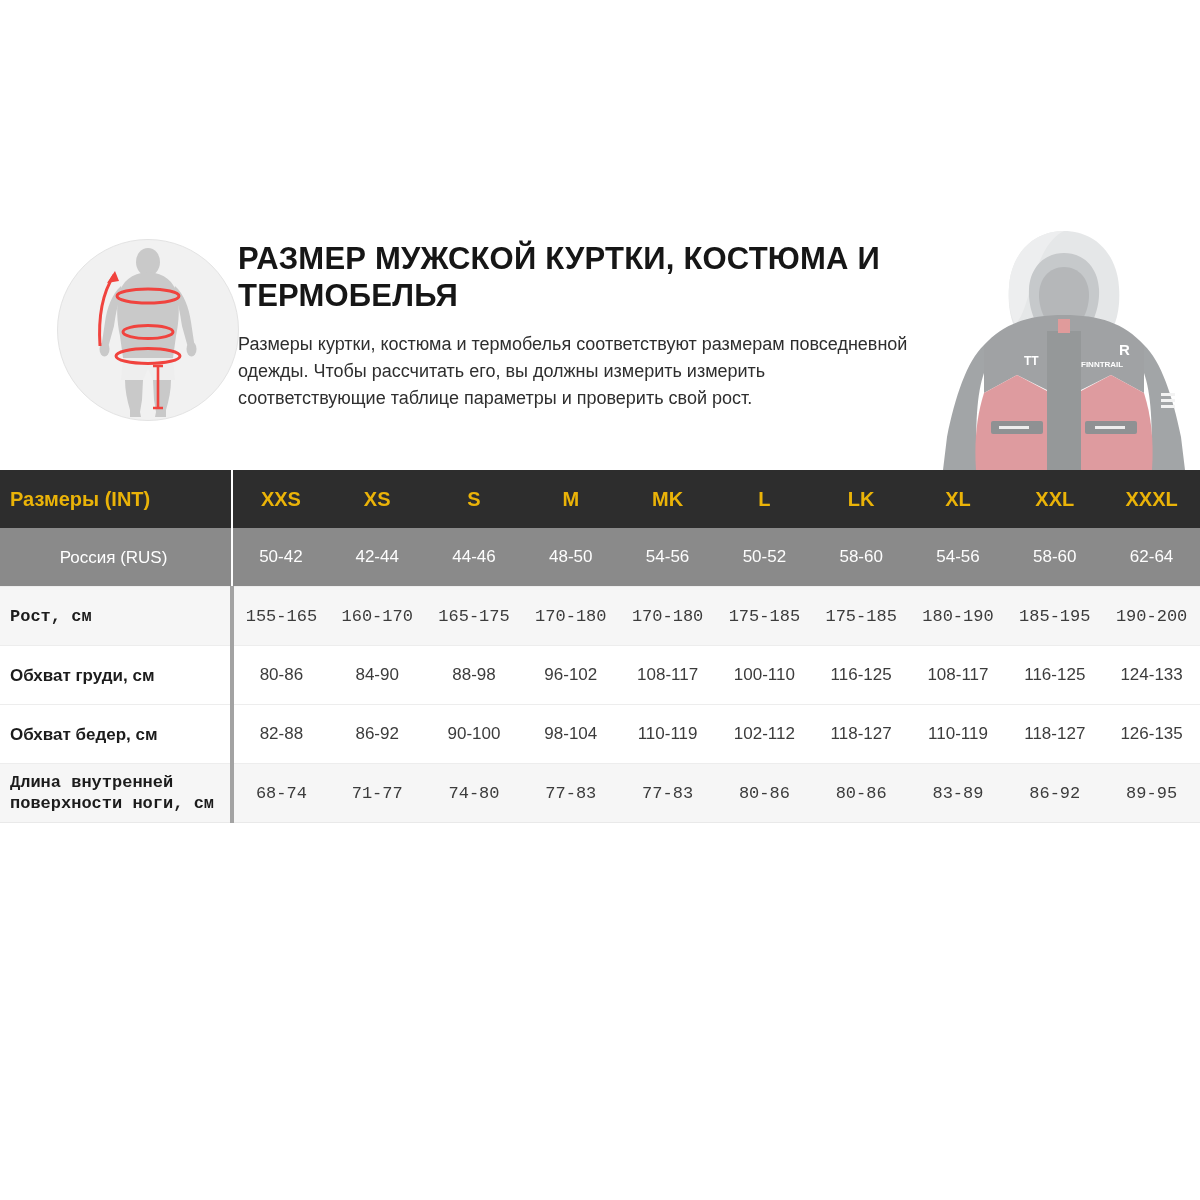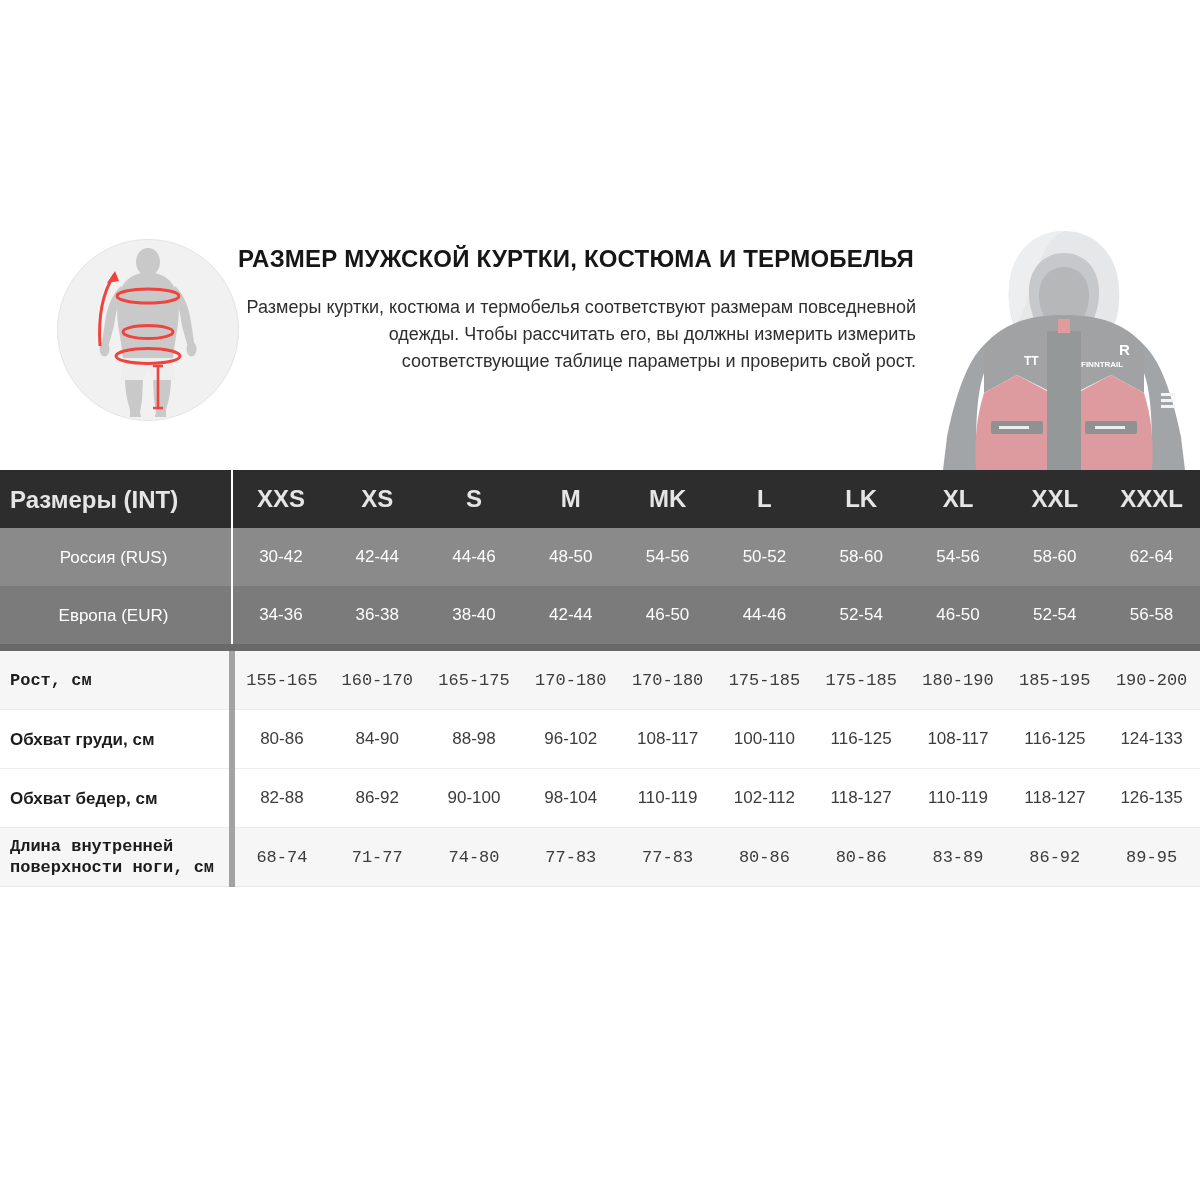"РАЗМЕР МУЖСКОЙ КУРТКИ, КОСТЮМА И" .title { font-size: 24px -> 31px }
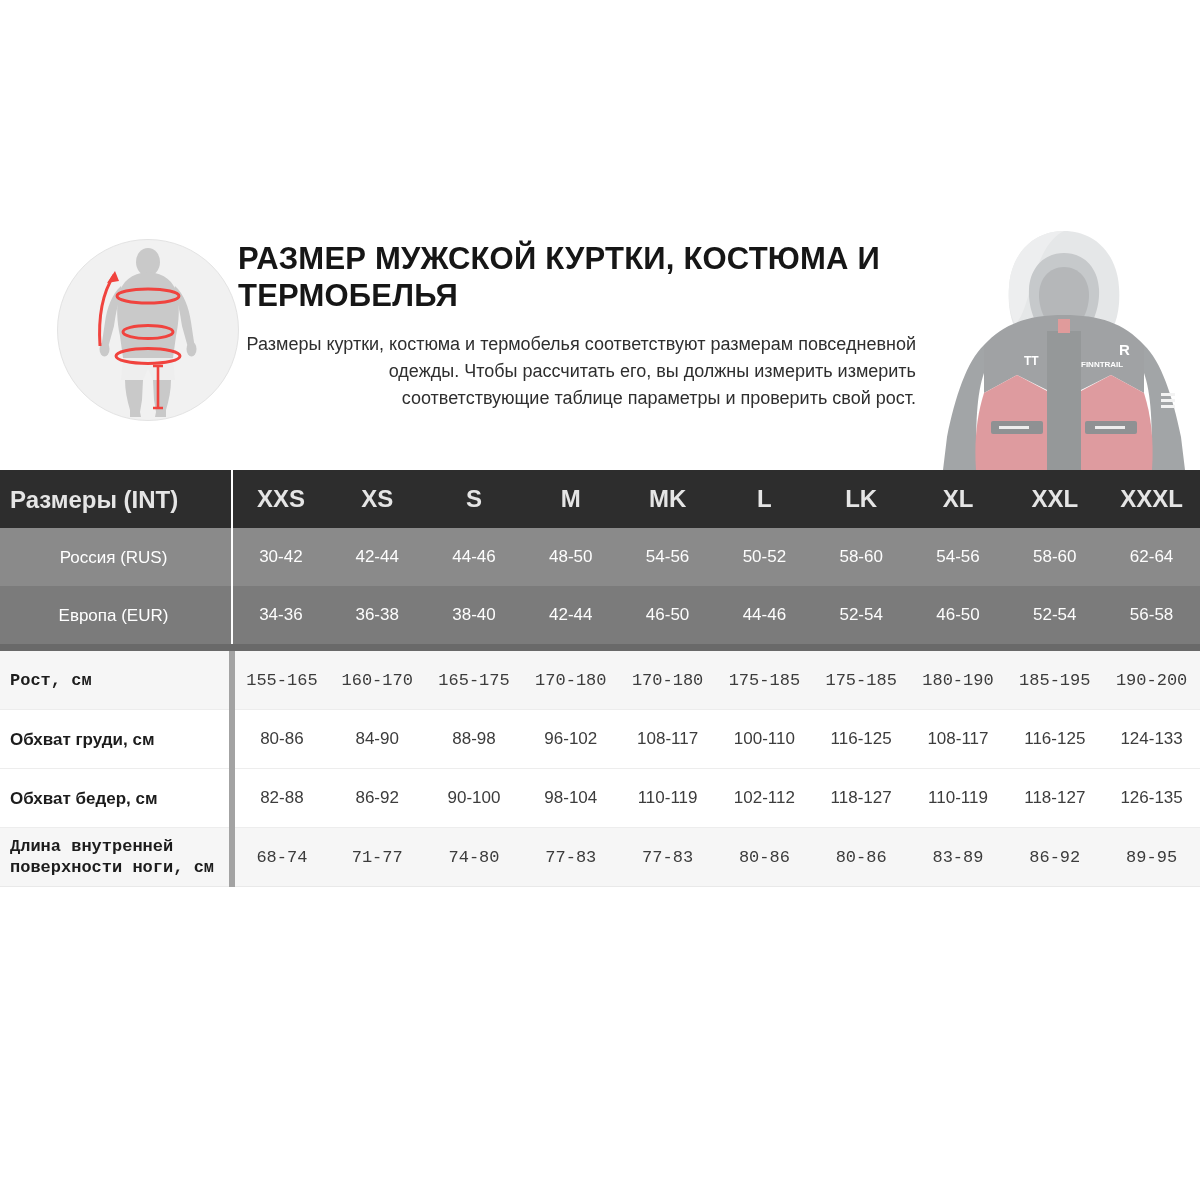"Размеры куртки, костюма и термобелья" .desc { text-align: right -> none }
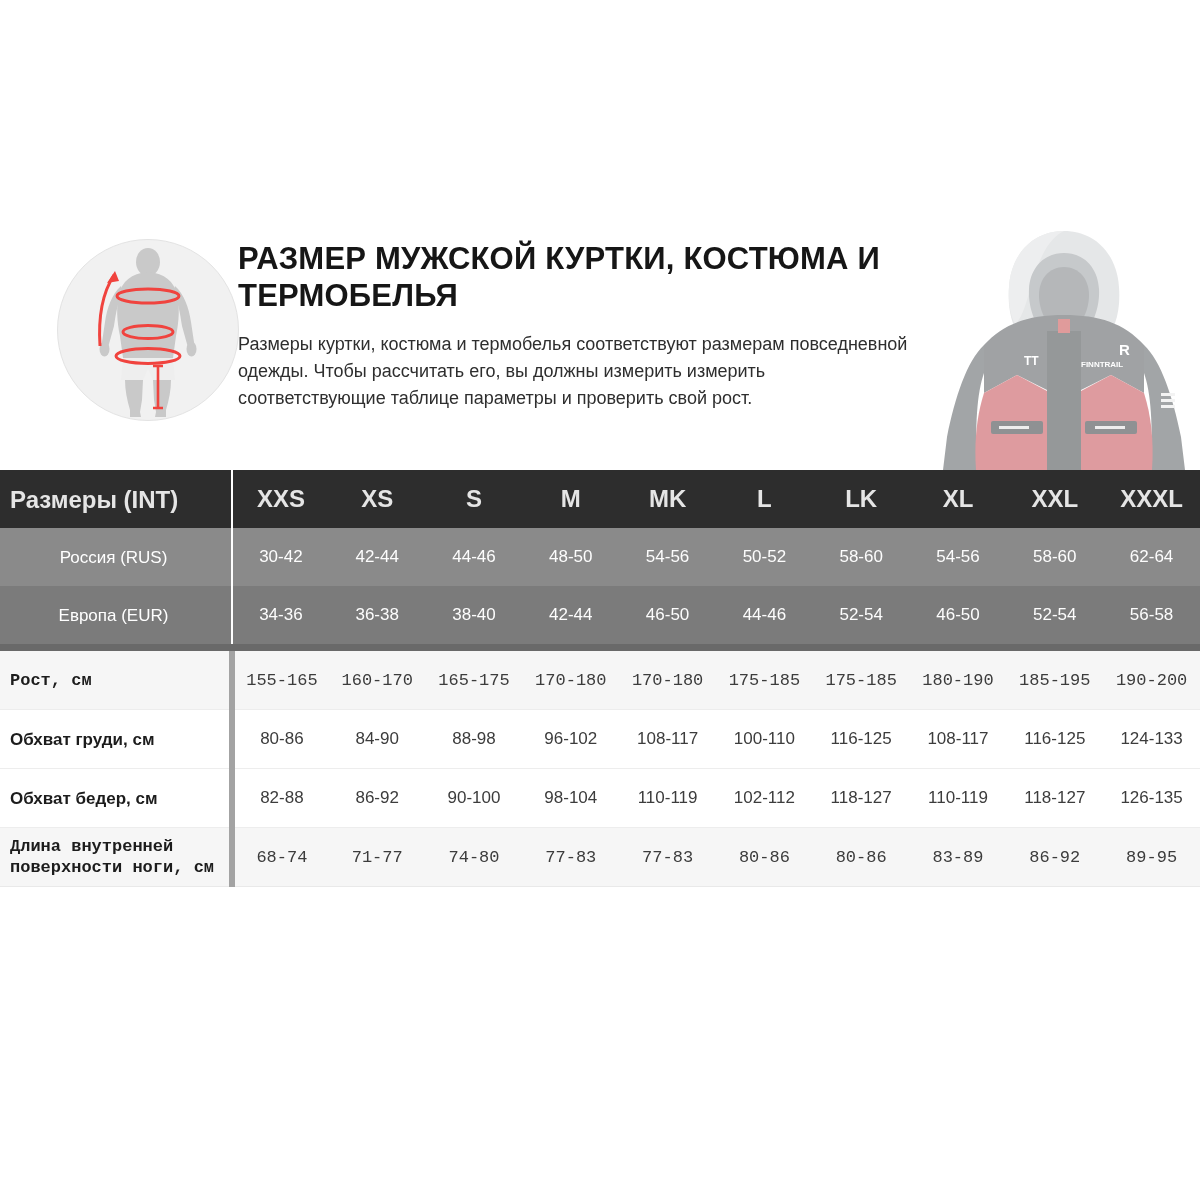"Размеры (INT)" .size-table thead th { color: #e5e5e5 -> #eab308; font-size: 24px -> 20px }
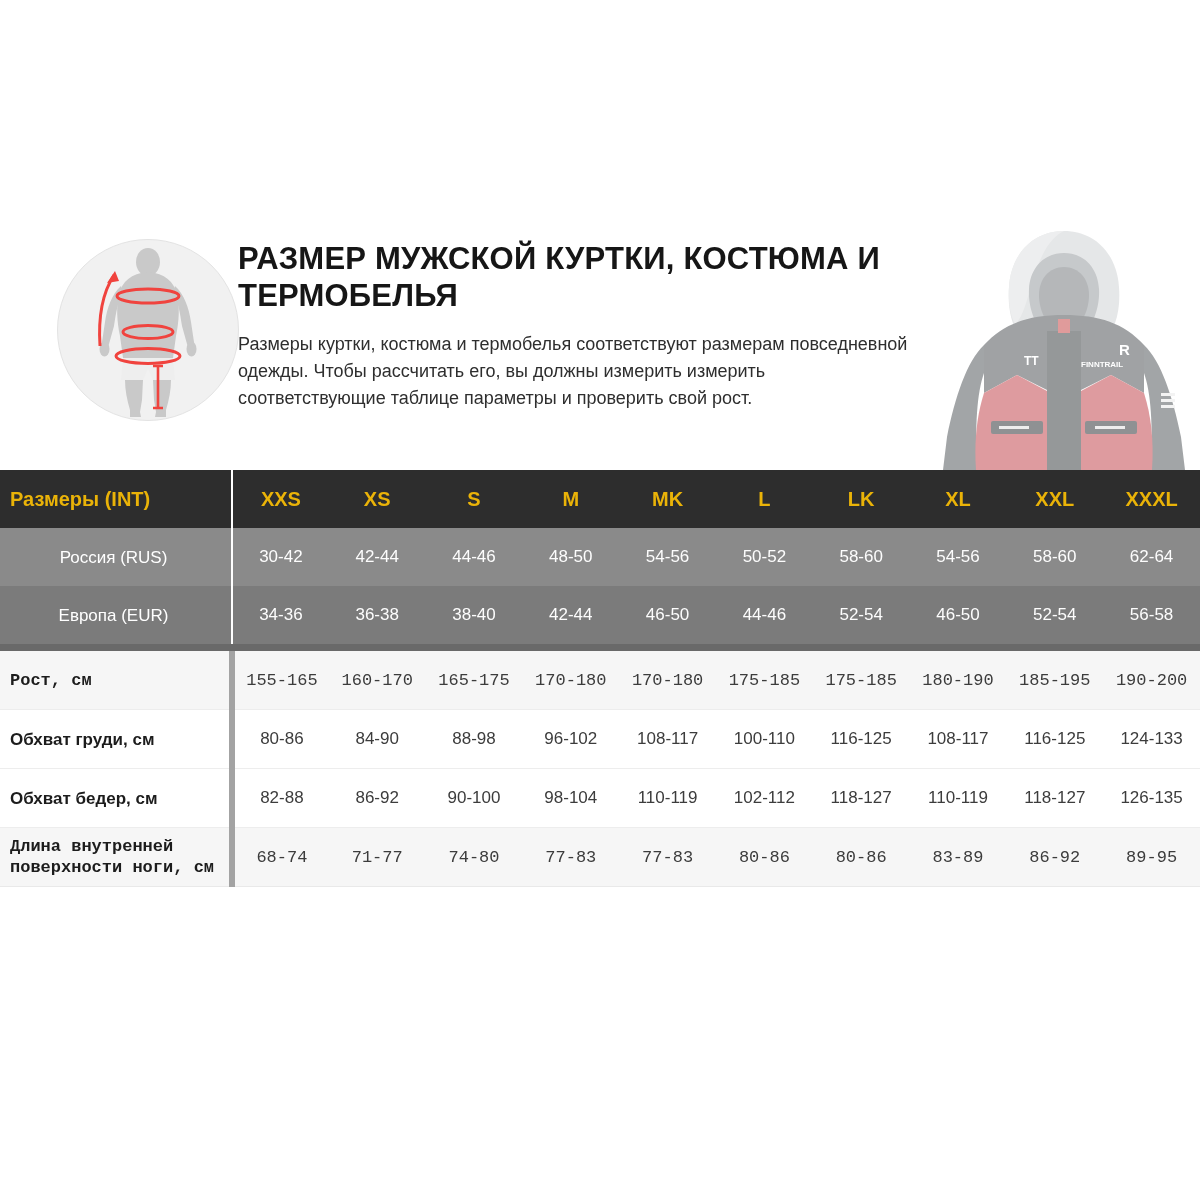"30-42" td { text: 30-42 -> 50-42 }
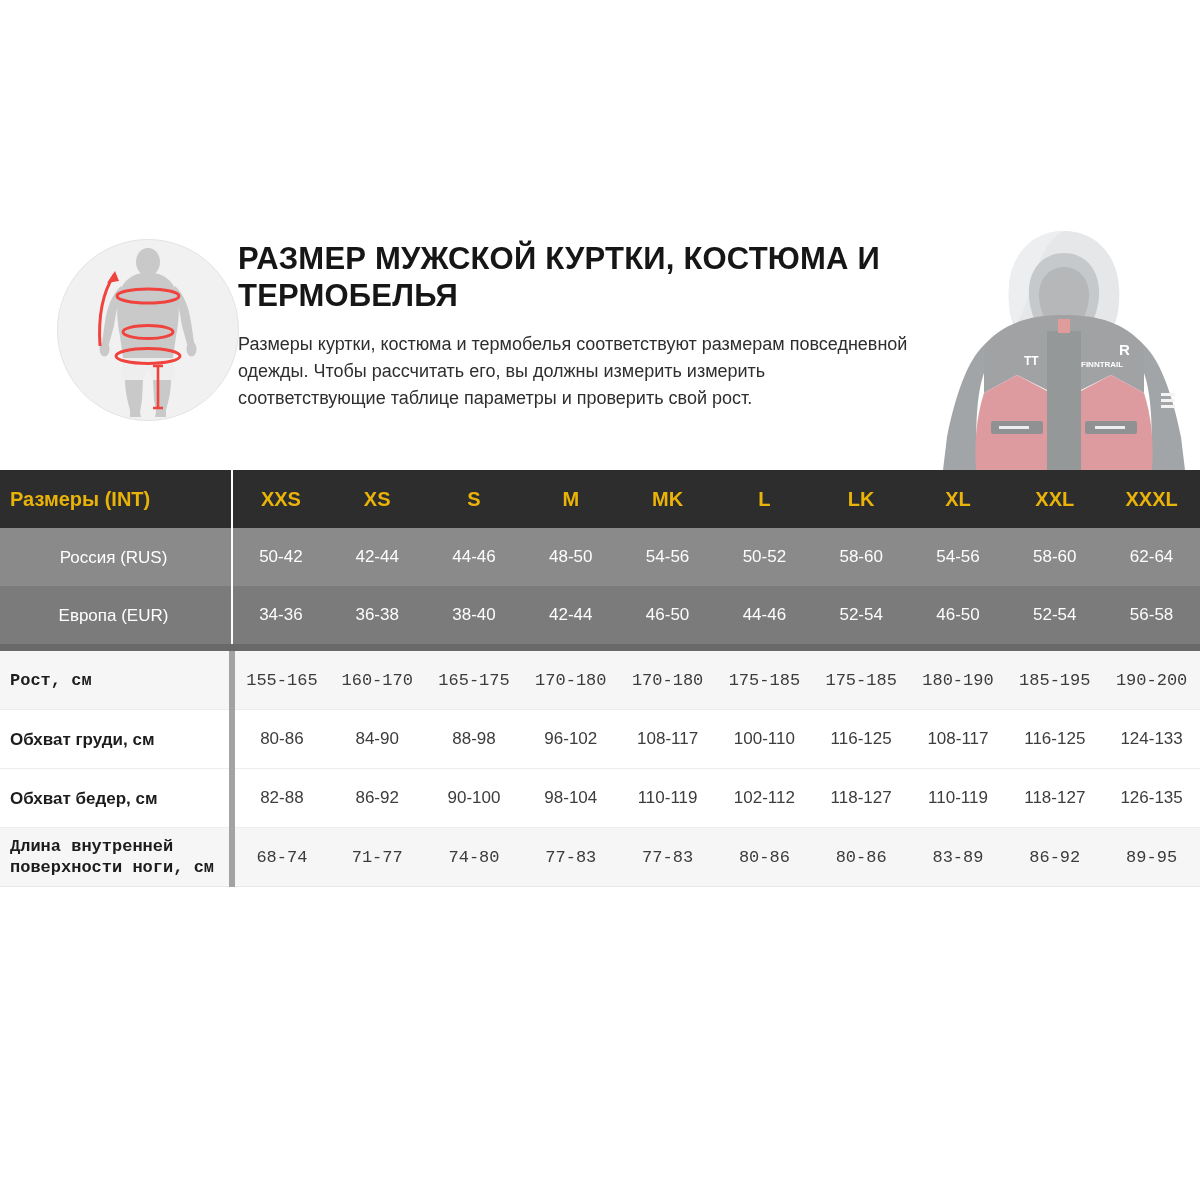"Европа (EUR)" tr.eur { html: <tr> <td>Европа (EUR)</td> <td>34-36</td> <td>36-38</td> <td>38-40</td> <td>42-44</td> <td>46-50</td> <td>44-46</td> <td>52-54</td> <td>46-50</td> <td>52-54</td> <td>56-58</td> </tr> -> none }
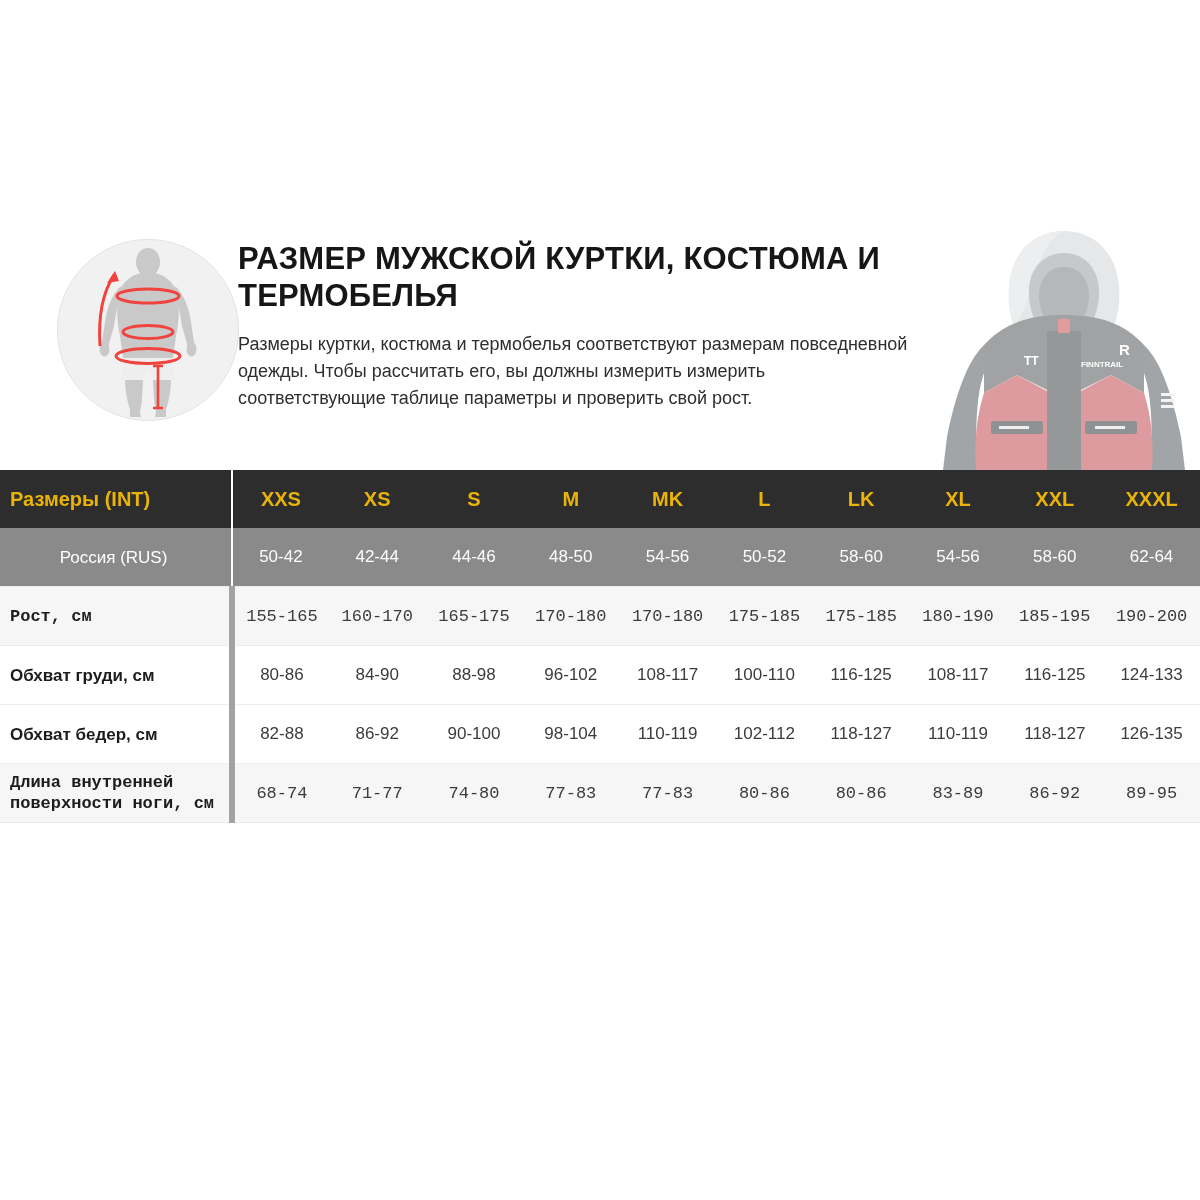"155-165" tr.shade td:nth-child(2), tr.plain td:nth-child(2) { border-left: 6px solid #a3a3a3 -> 4px solid #a3a3a3 }
